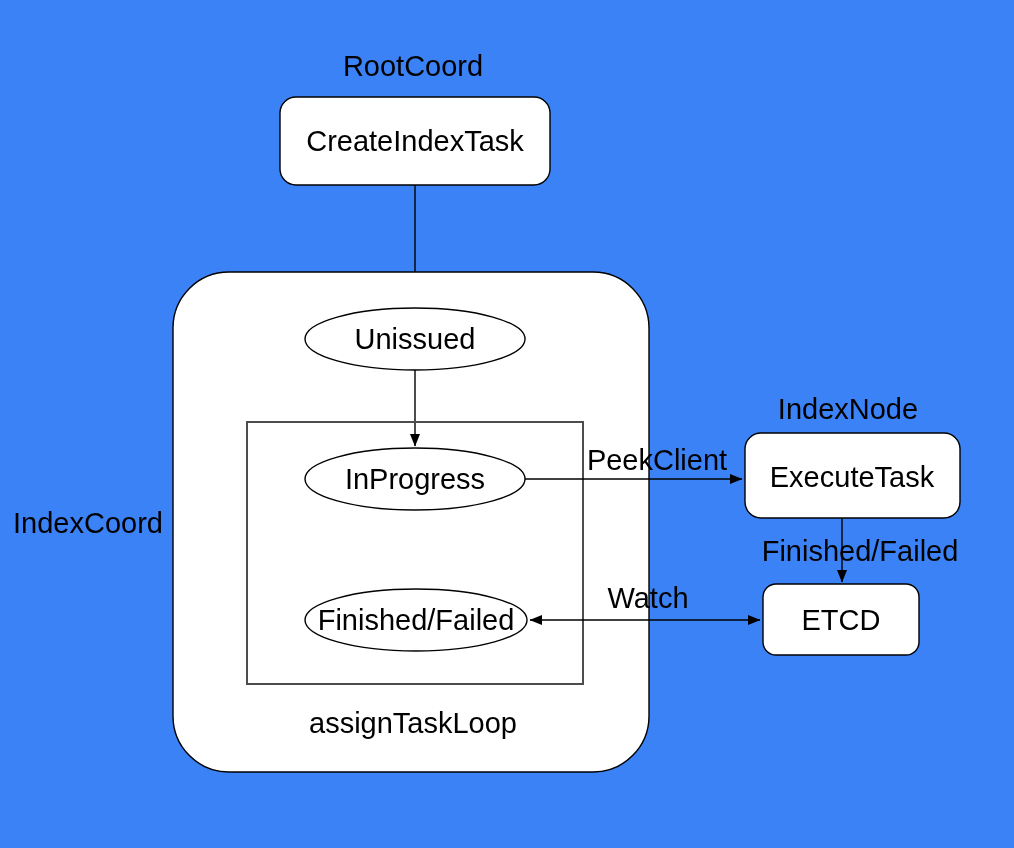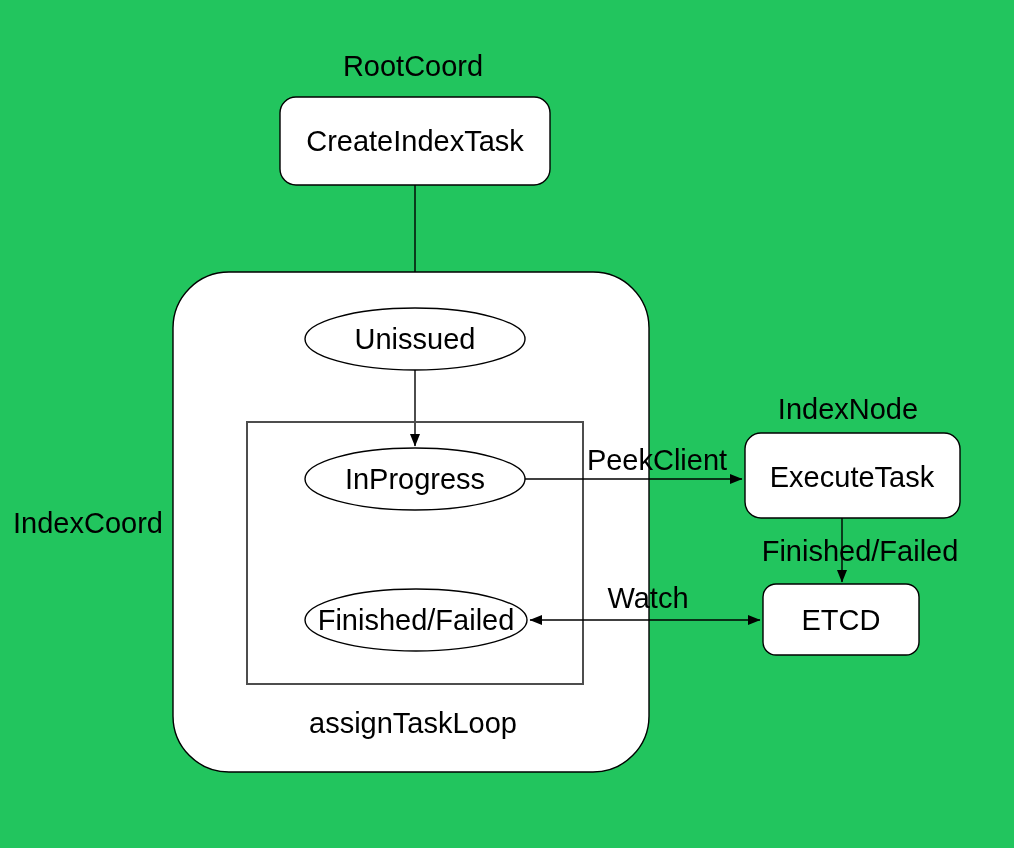"RootCoord" .stage { background: #22c55e -> #3b82f6 }
